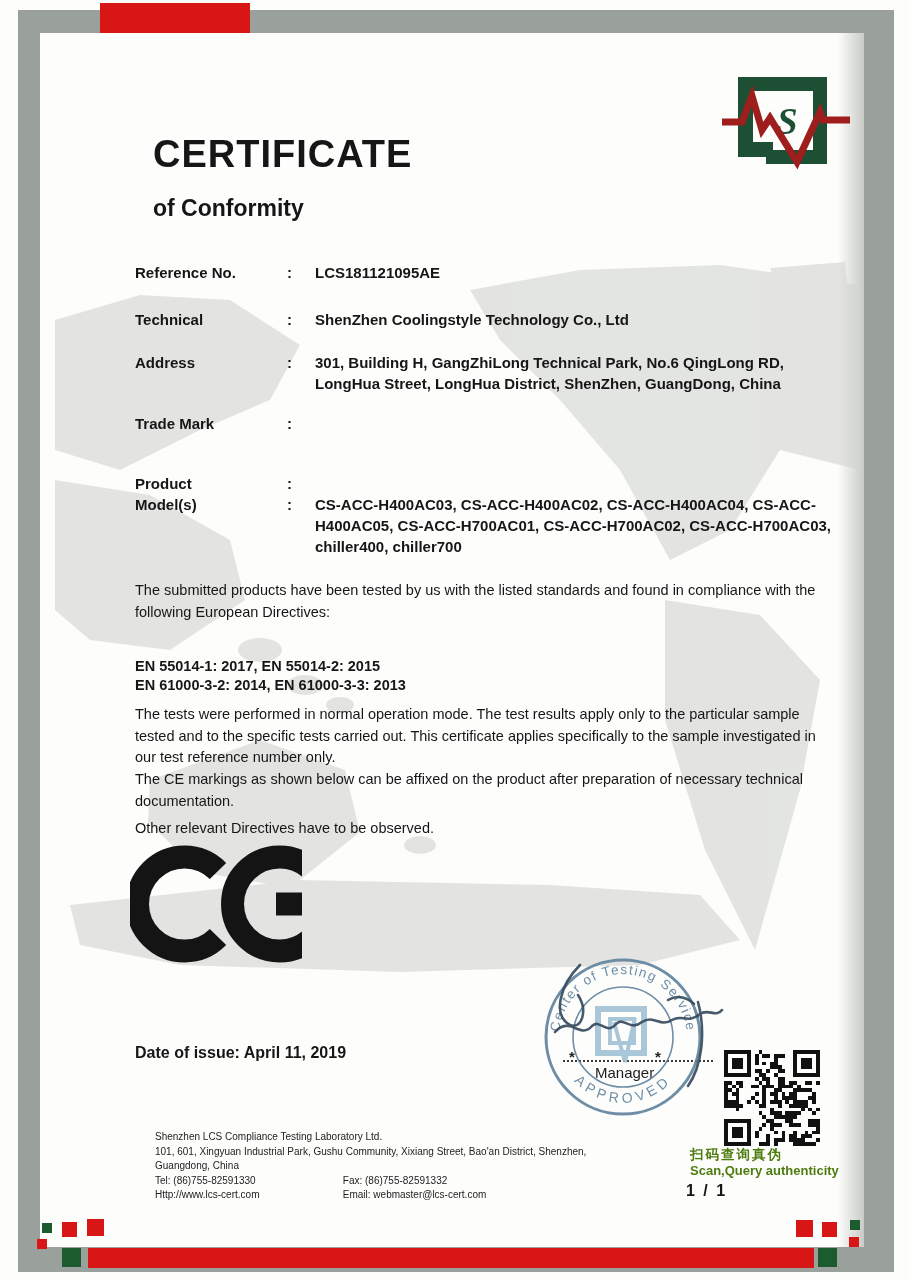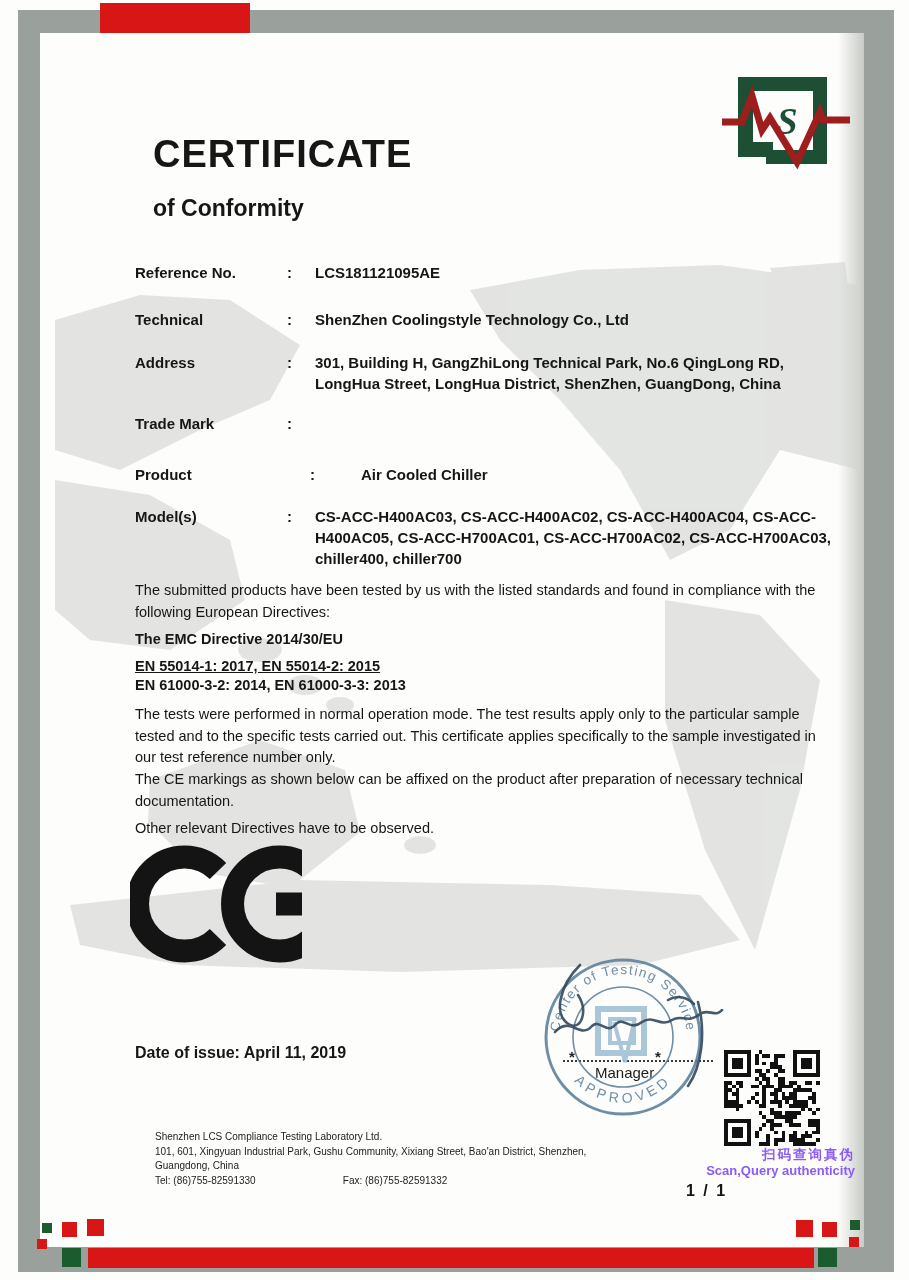"Trade Mark" div.frow { margin-bottom: 30px -> 39px }
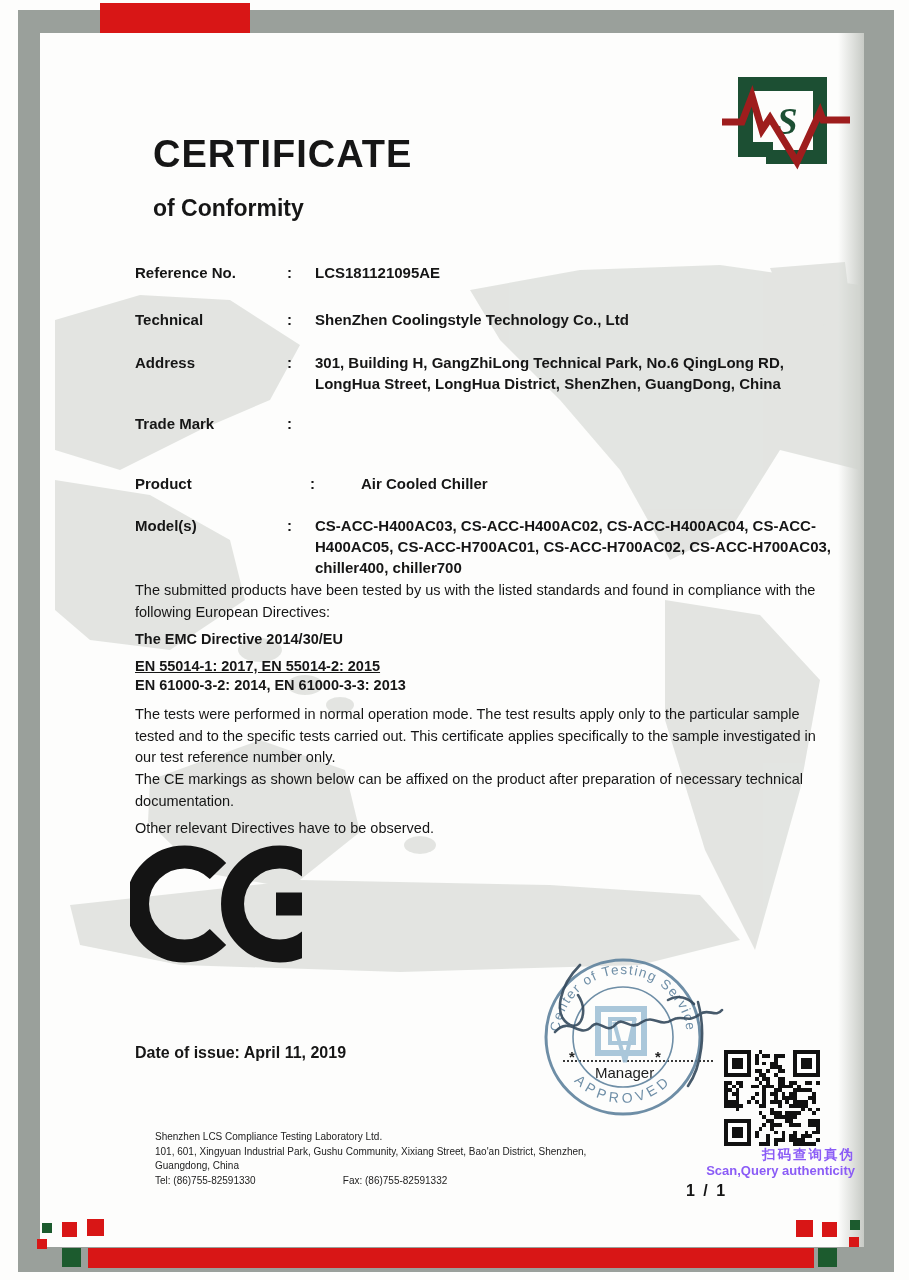"Product" div.frow { gap: 23px -> none; margin-bottom: 21px -> none }
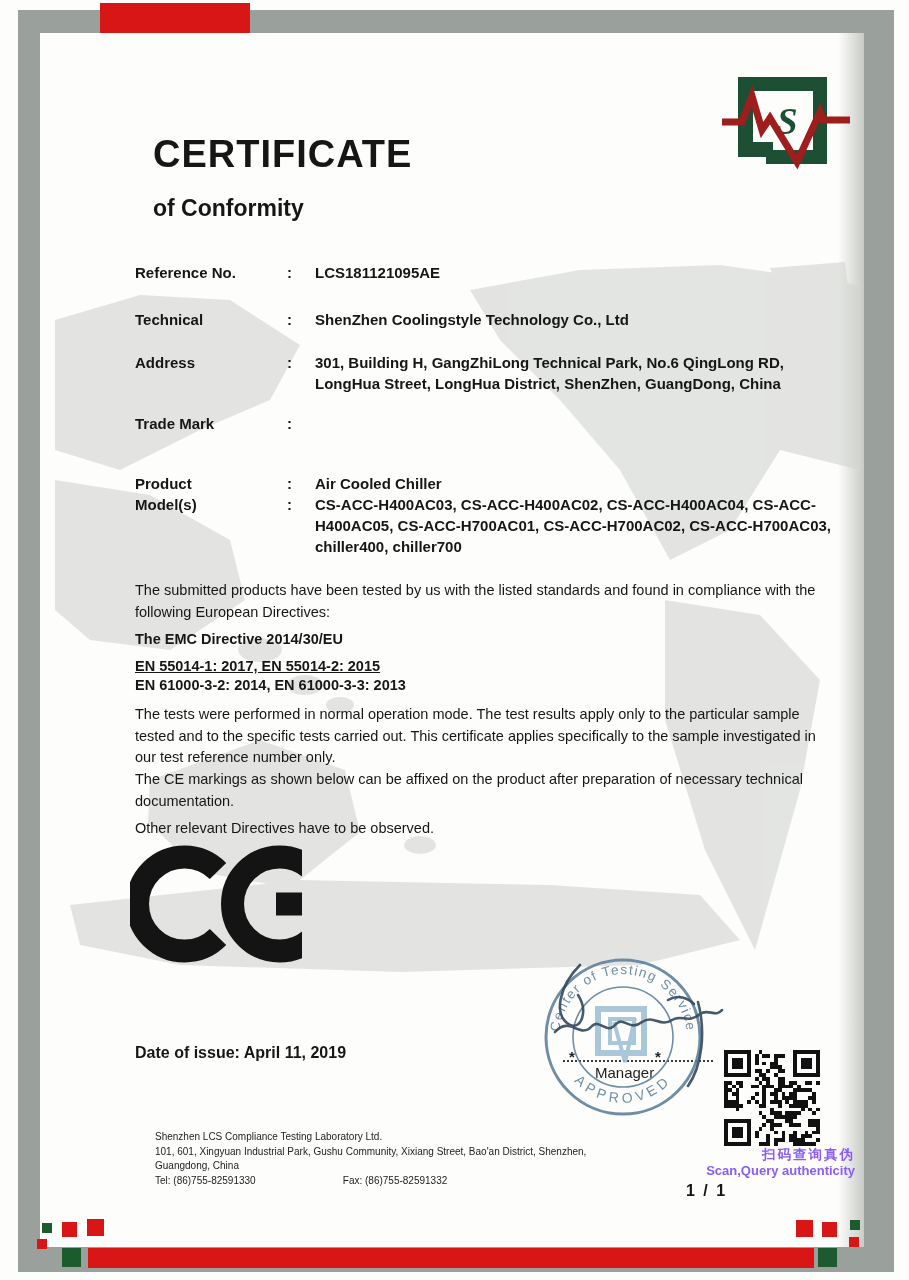"Air Cooled Chiller" span.fval { html: <span>Air Cooled Chiller</span> -> none }
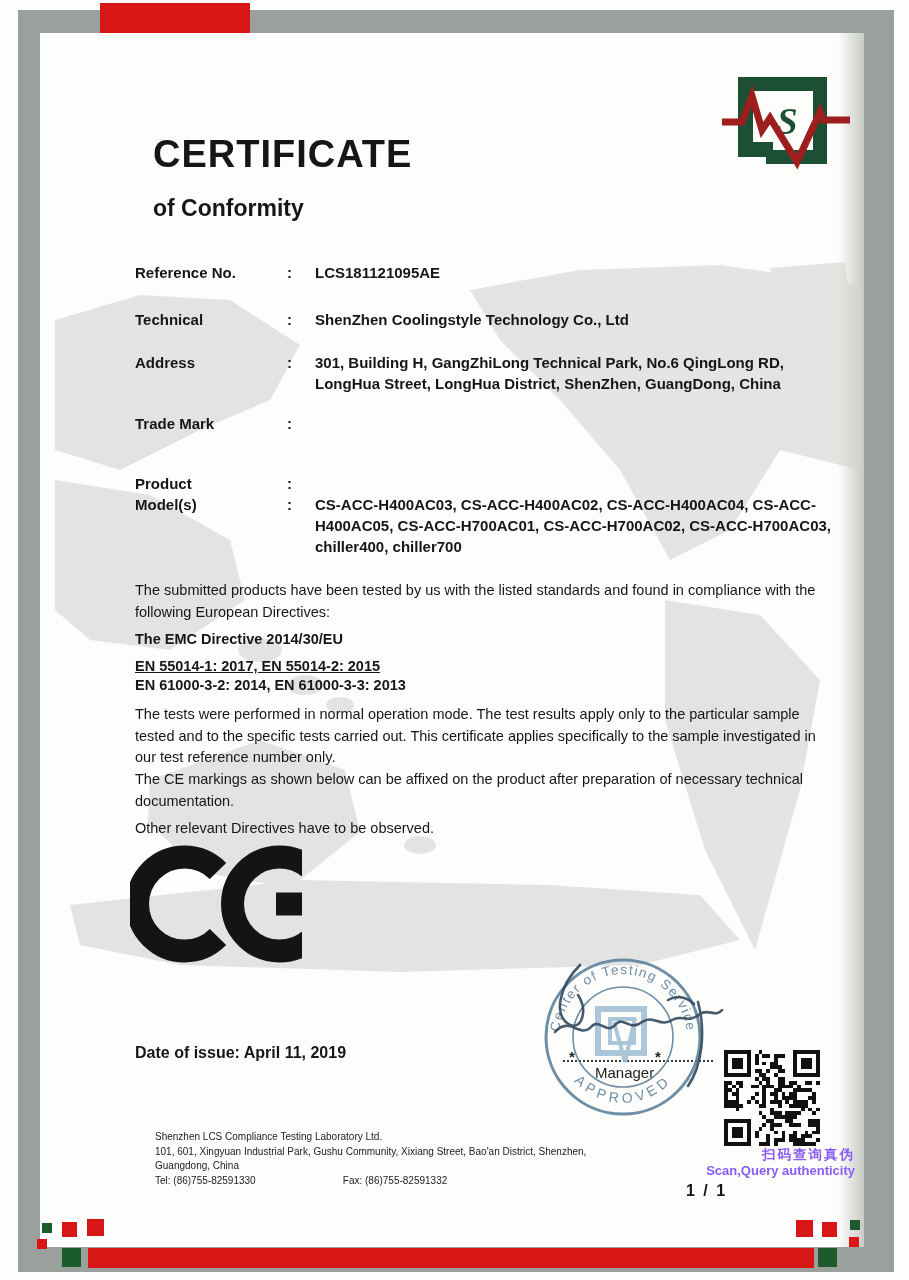"The EMC Directive 2014/30/EU" div.abs { html: <div>The EMC Directive 2014/30/EU</div> -> none }
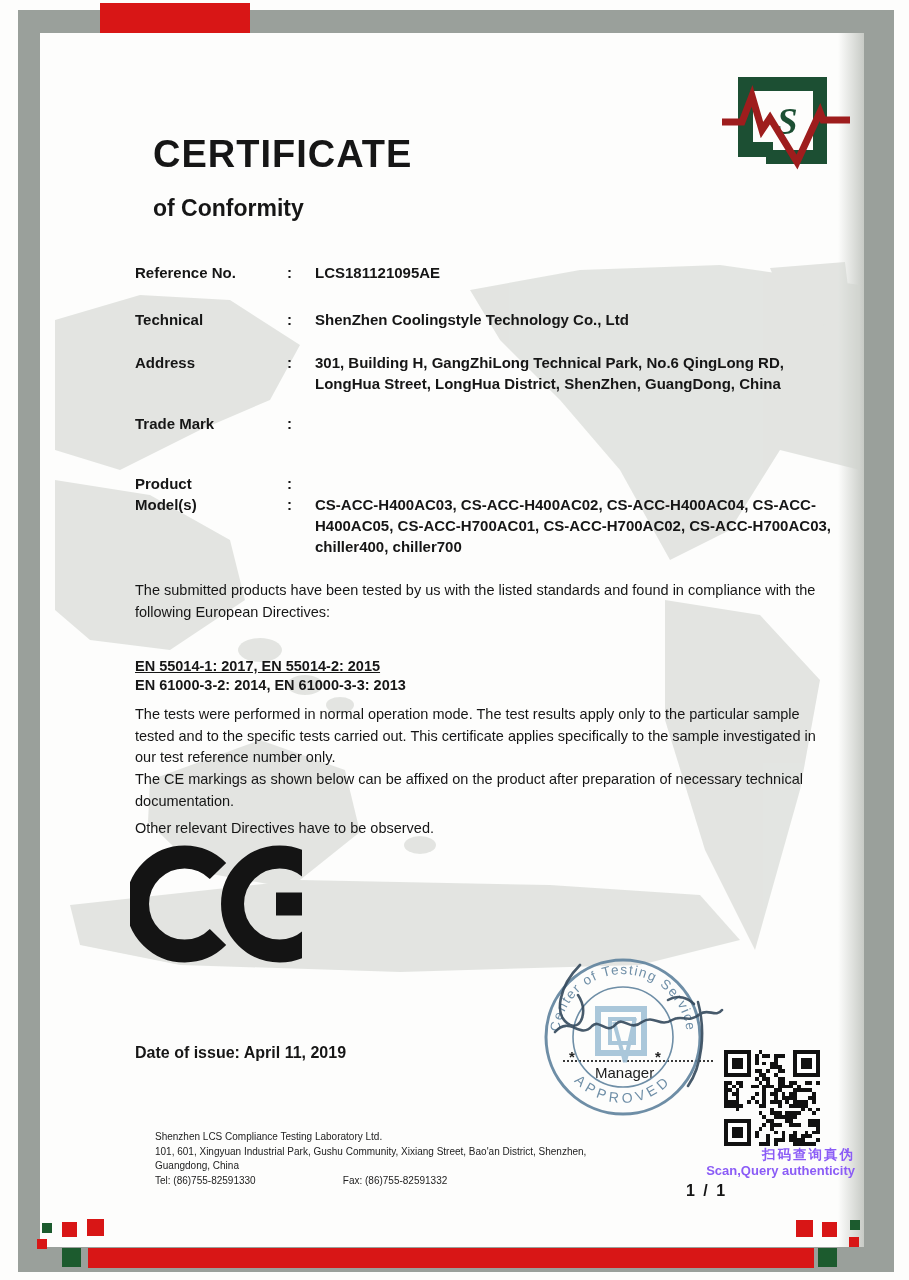"EN 55014-1: 2017, EN 55014-2:" div.abs { text-decoration: underline -> none }
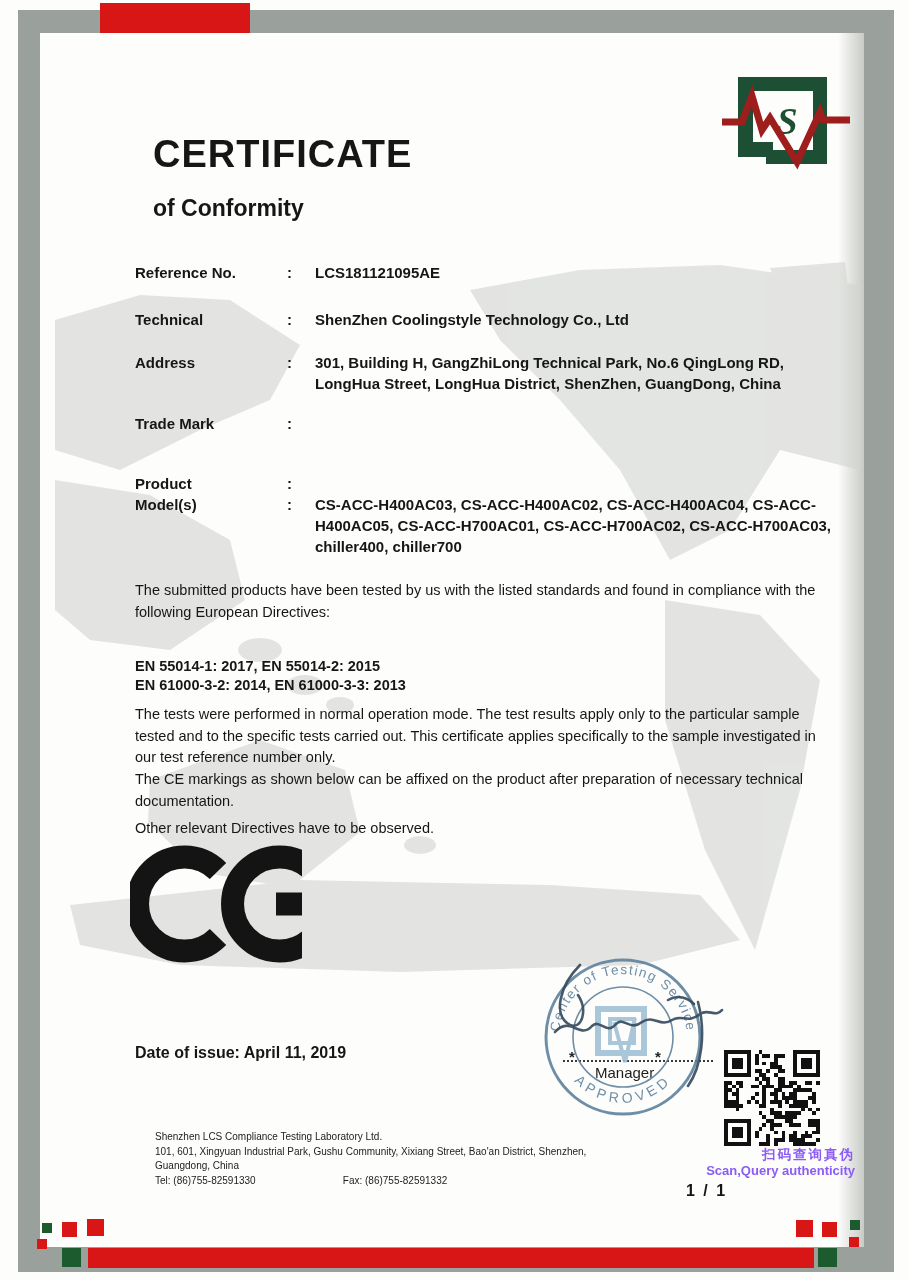"扫码查询真伪" .qr-cap { color: #8b5cf6 -> #4d7c0f; text-align: right -> left }
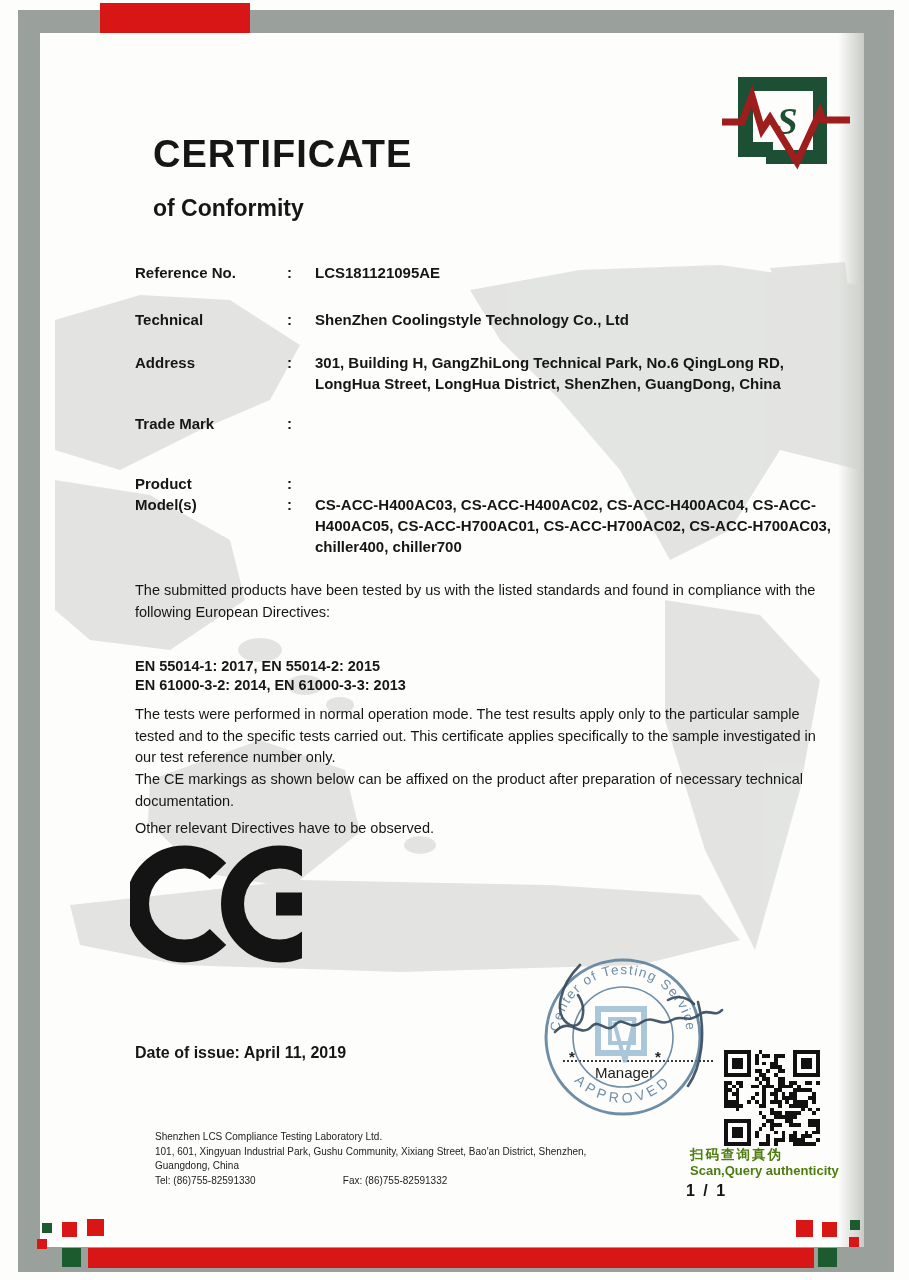"Http://www.lcs-cert.com Email:" div.fcols { html: none -> <div> <span>Http://www.lcs-cert.com</span> <span>Email: webmaster@lcs-cert.com</span> </div> }
